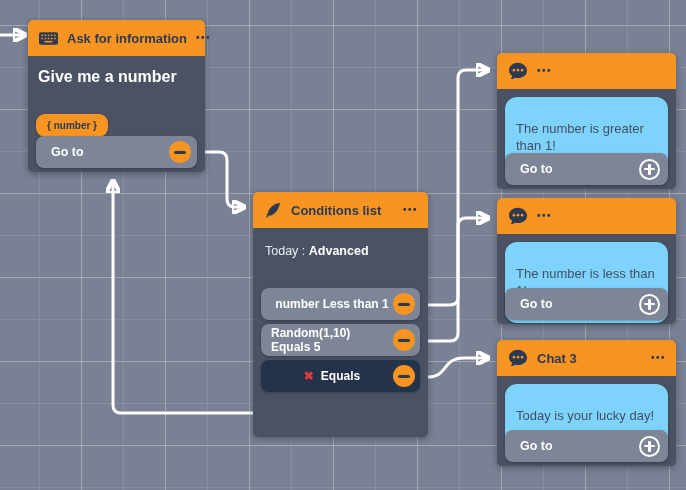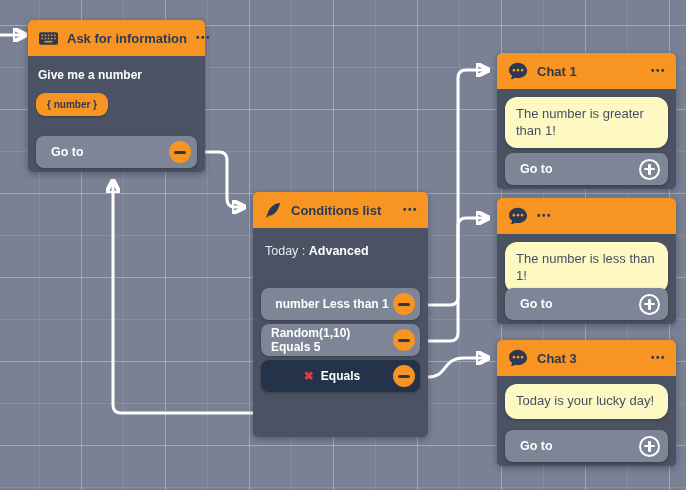"Give me a number" .question { font-size: 12px -> 16px; margin: 12px 10px 0 -> 12px 10px 17px }
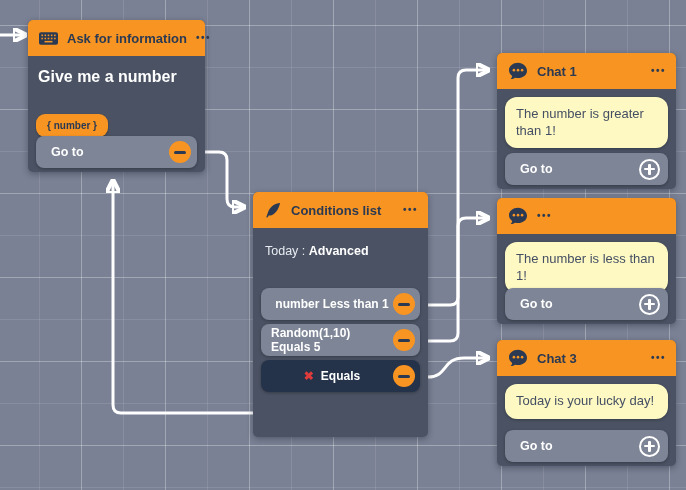"Chat 1" span.node-title { html: <span>Chat 1</span> -> none }
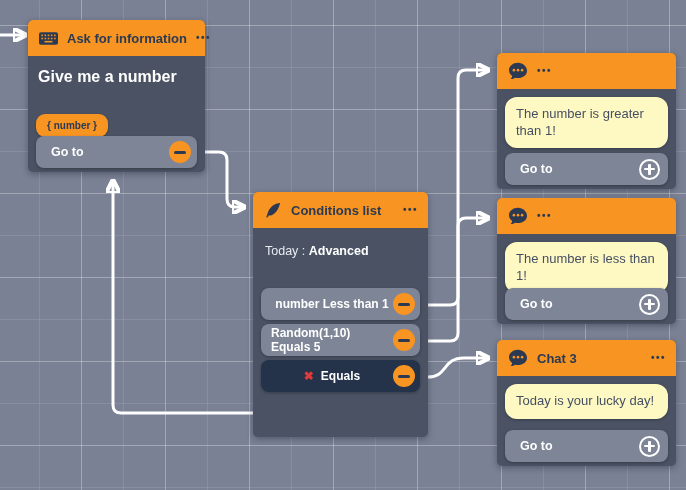"The number is greater than" .msg-box { background: #fef9c3 -> #7dd3fc; padding: 9px 11px -> 24px 11px }
